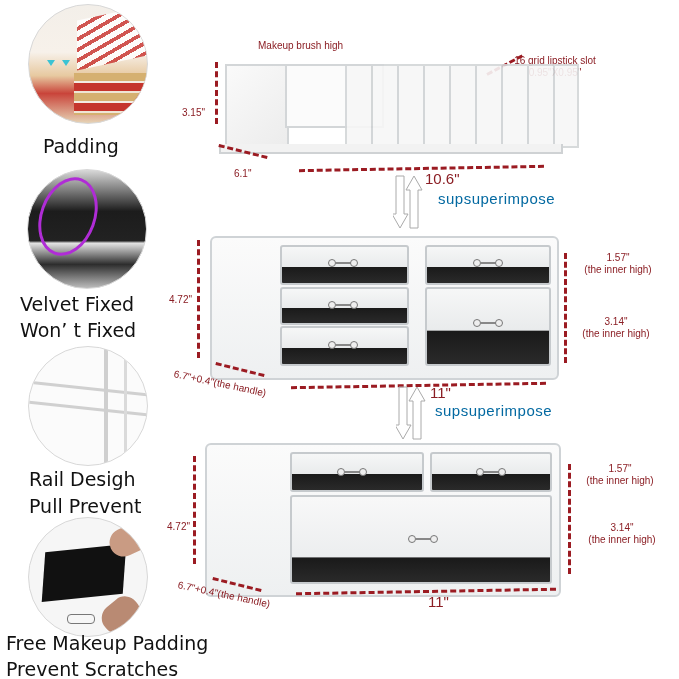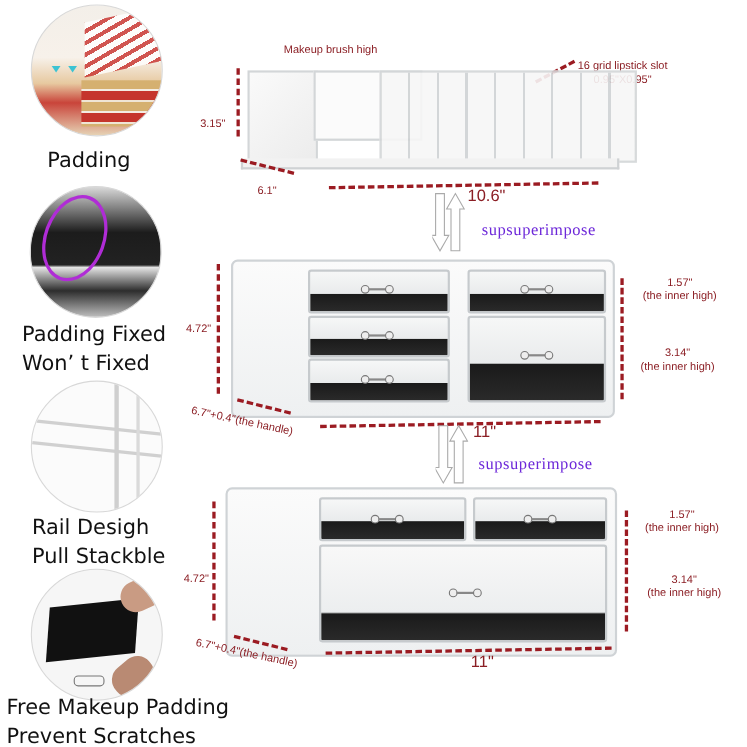"16 grid lipstick slot" div.dim { left: 506px -> 495px }
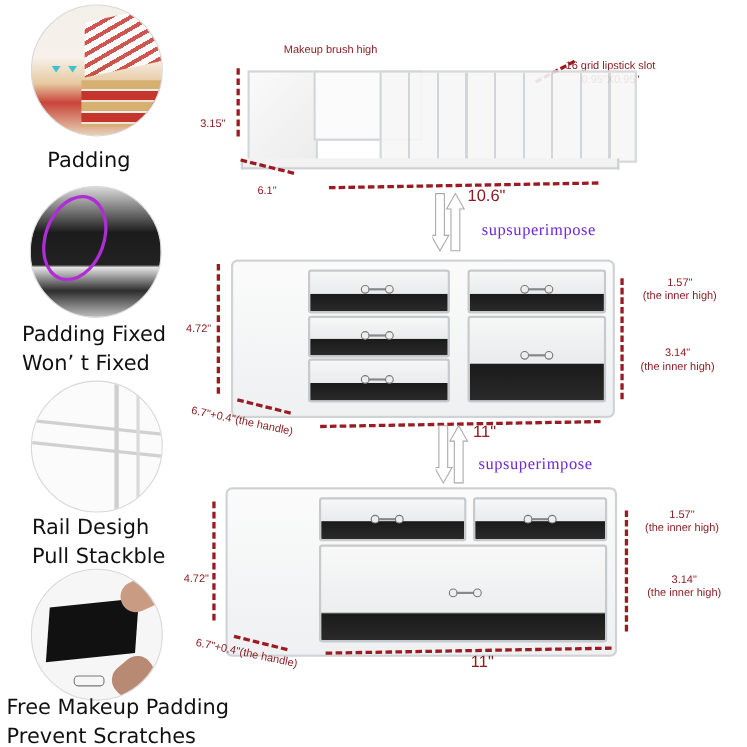"supsuperimpose" .super { color: #6d28d9 -> #0369a1; font-family: Liberation Serif, serif -> Liberation Sans, sans-serif; margin-top: 12px -> none }
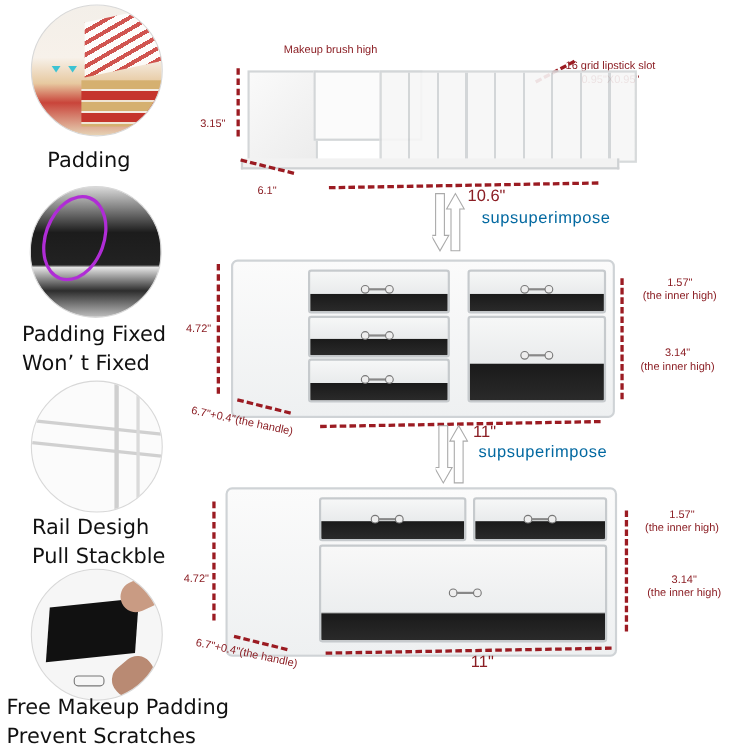"Padding Fixed" div.feat-label { text: Padding -> Velvet }
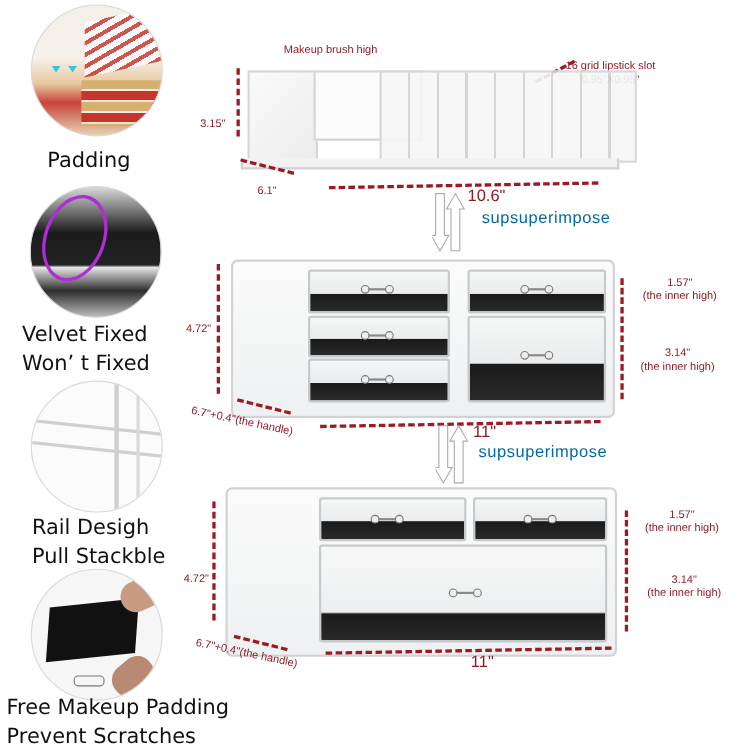"Pull Stackble" div.feat-label { text: Stackble -> Prevent }
